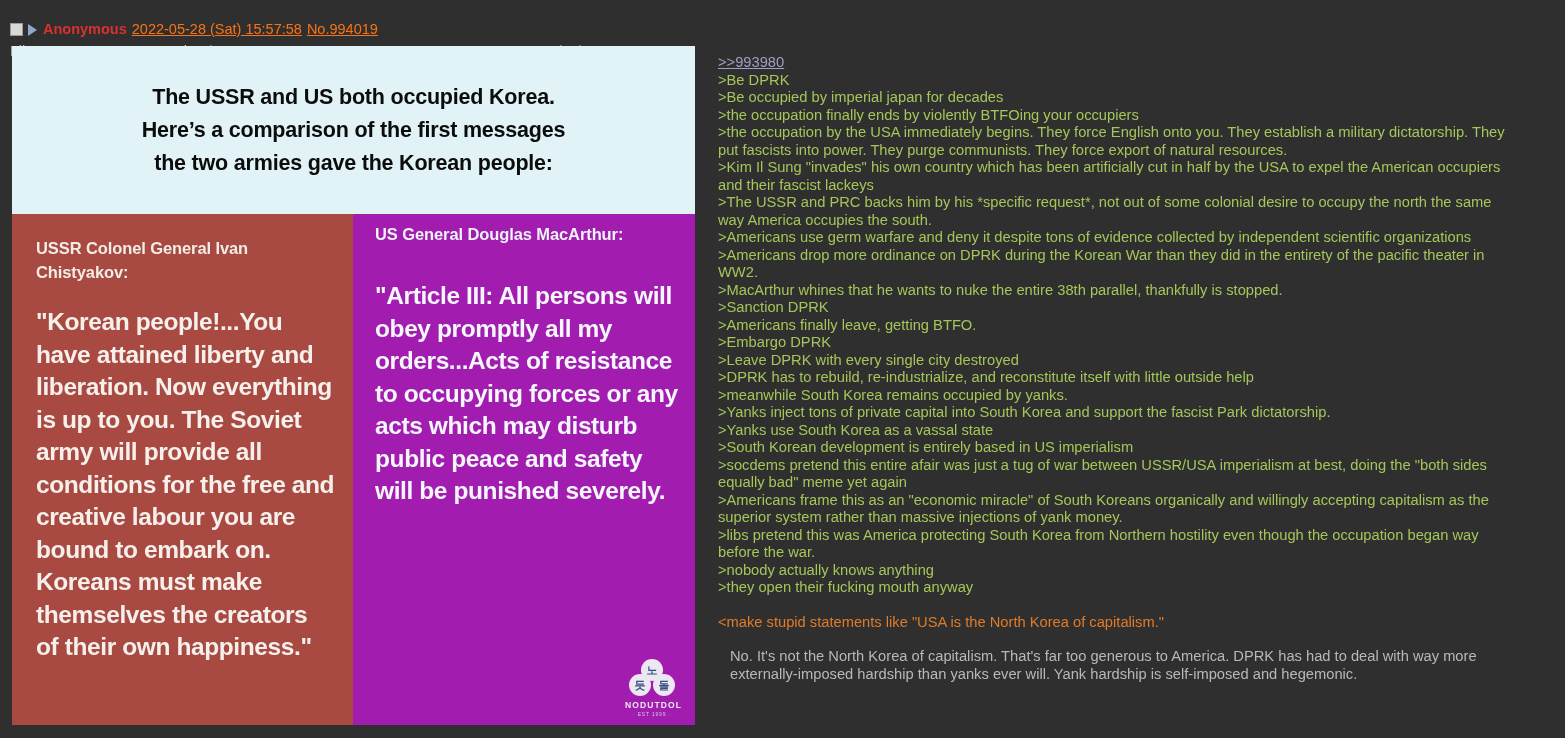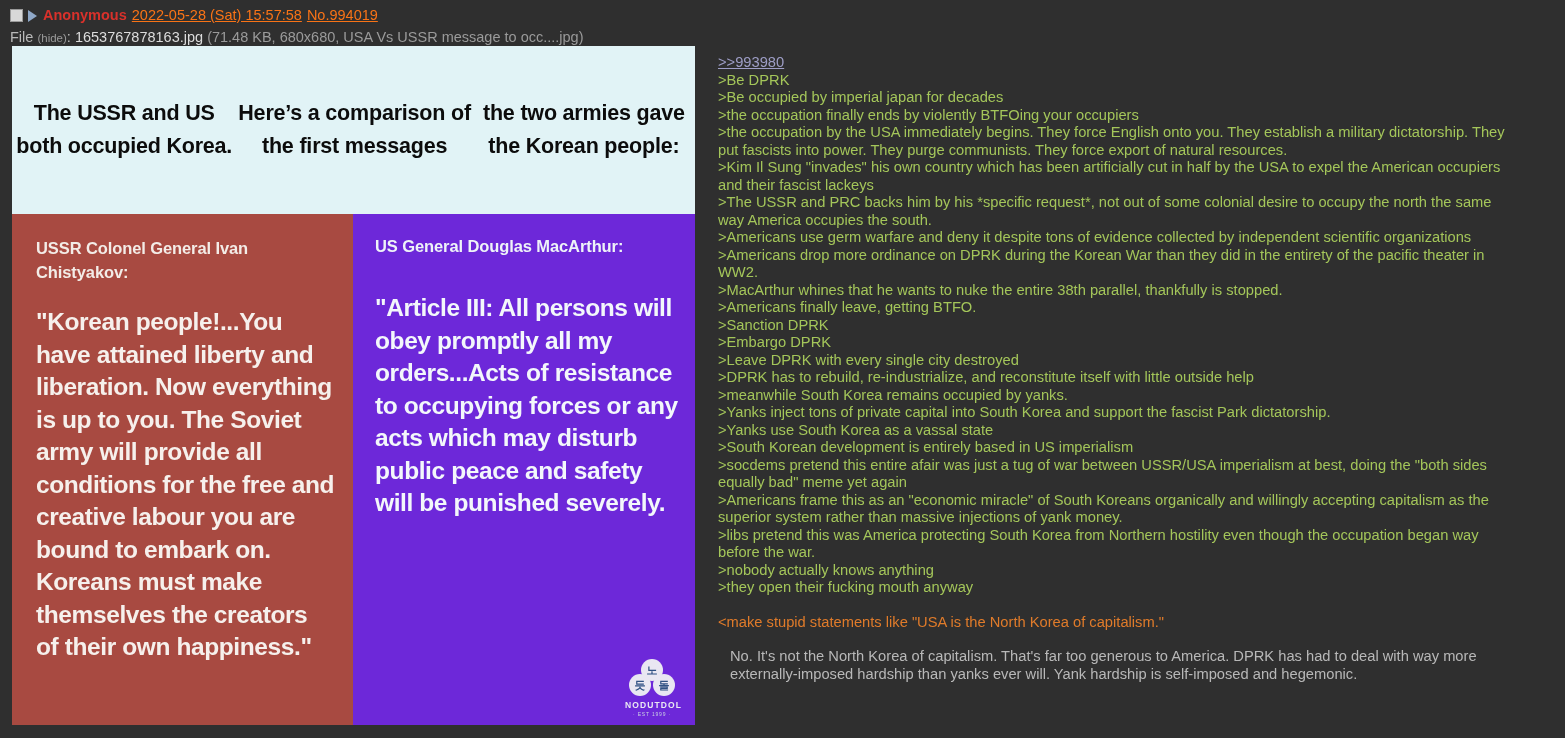"Anonymous" .post-head { padding: 6px 0 0 10px -> 20px 0 0 10px }
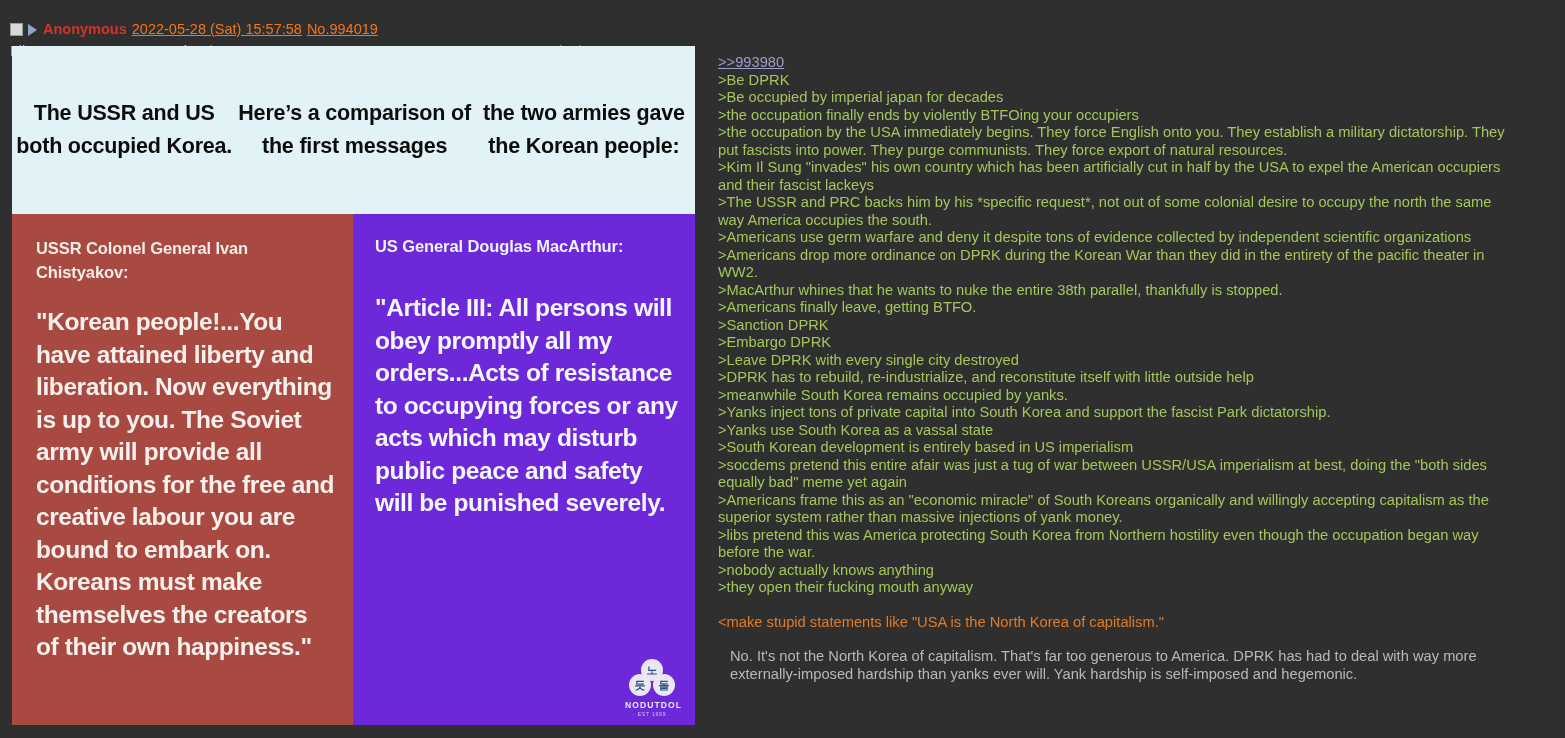"The USSR and US both" .panel-top { flex-direction: row -> column }
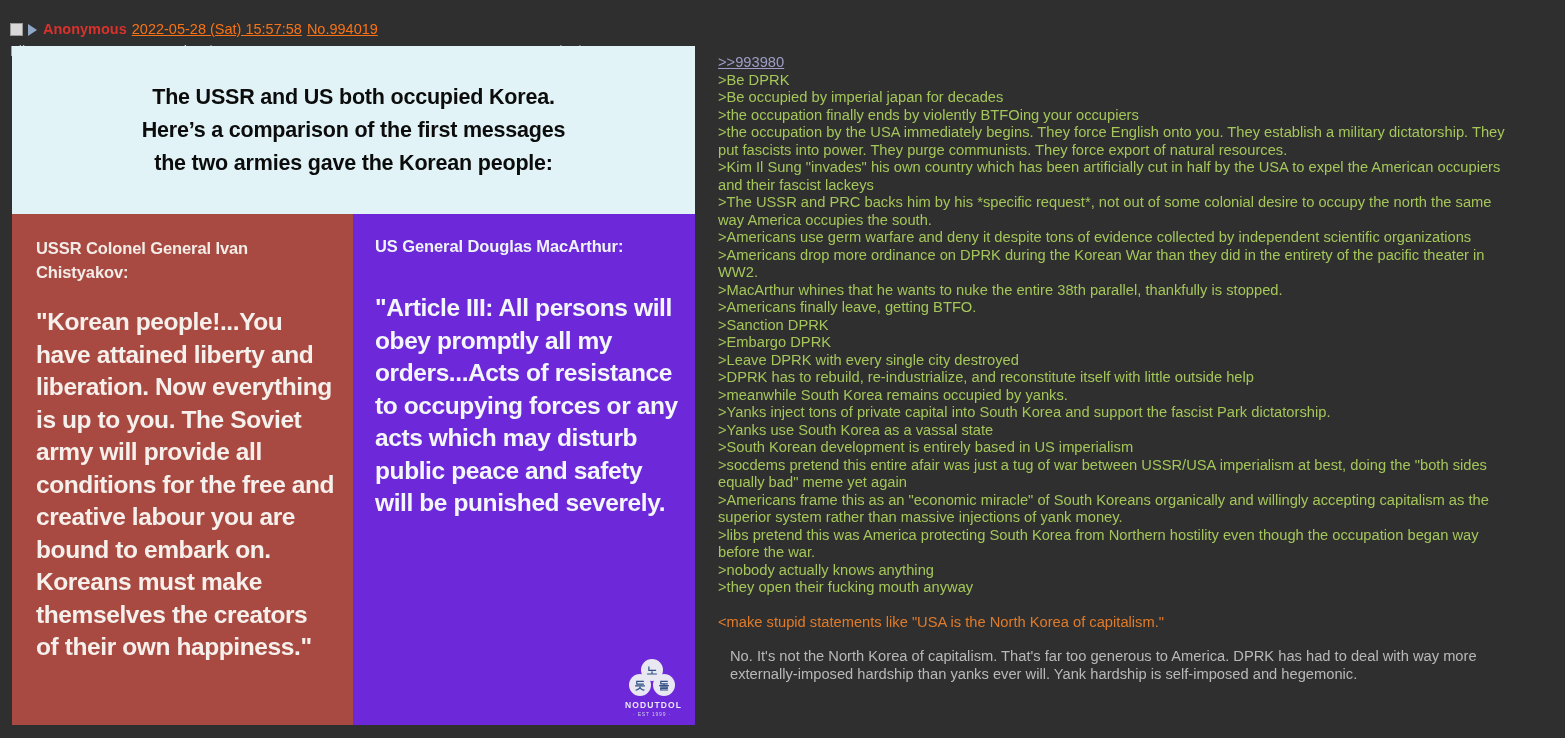"US General Douglas MacArthur:" .panel-us { background: #6d28d9 -> #a21caf; padding: 20px 12px 0 22px -> 8px 12px 0 22px }
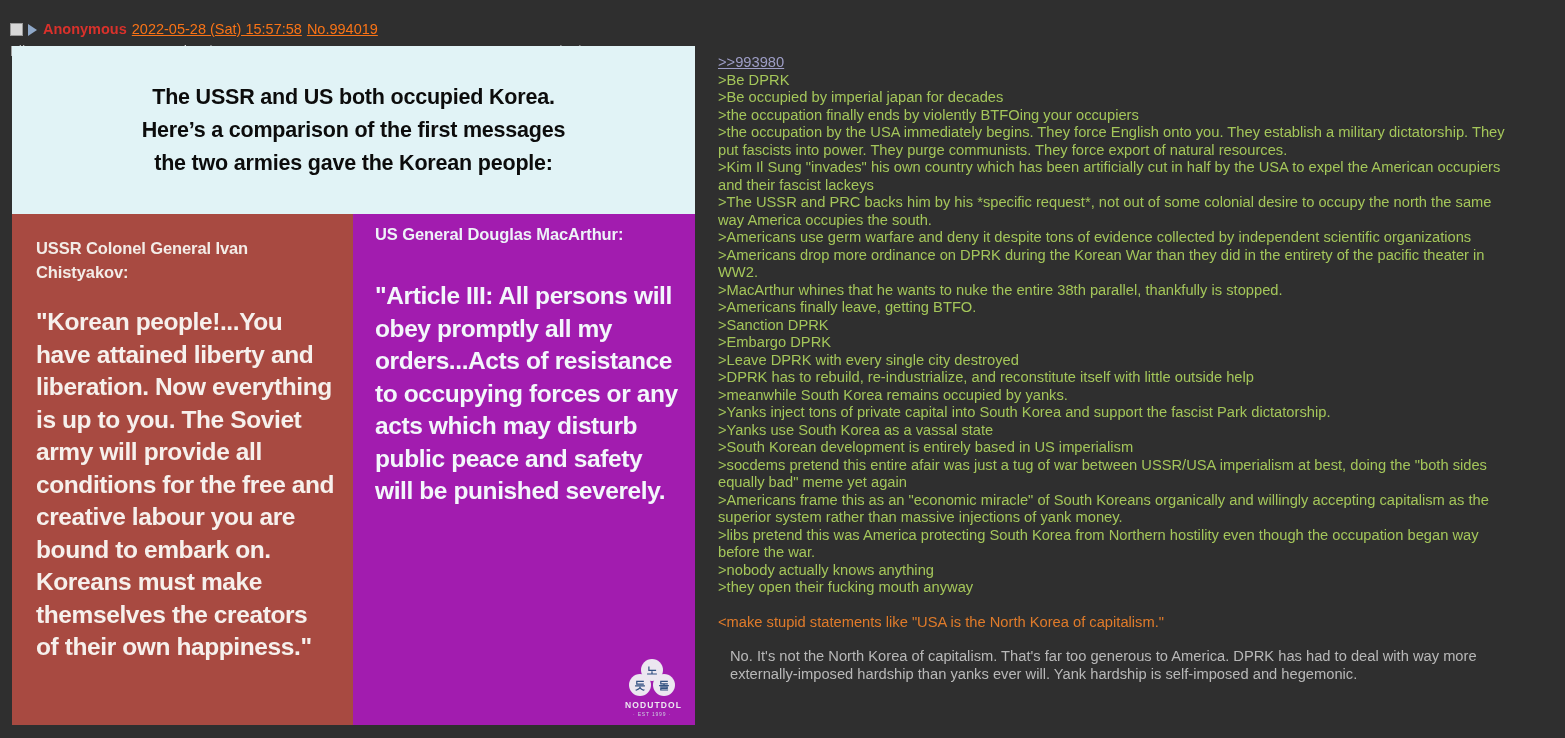">Americans finally leave, getting BTFO." span.greentext { order: before ">Sanction DPRK" -> after ">Sanction DPRK" }
